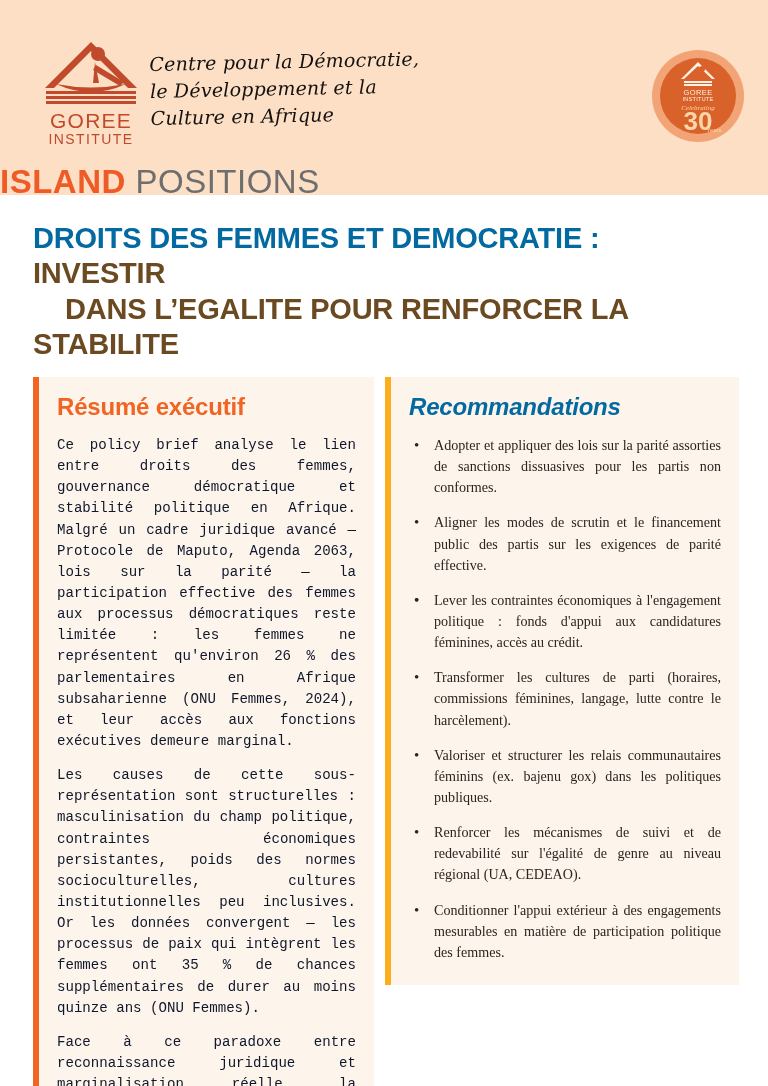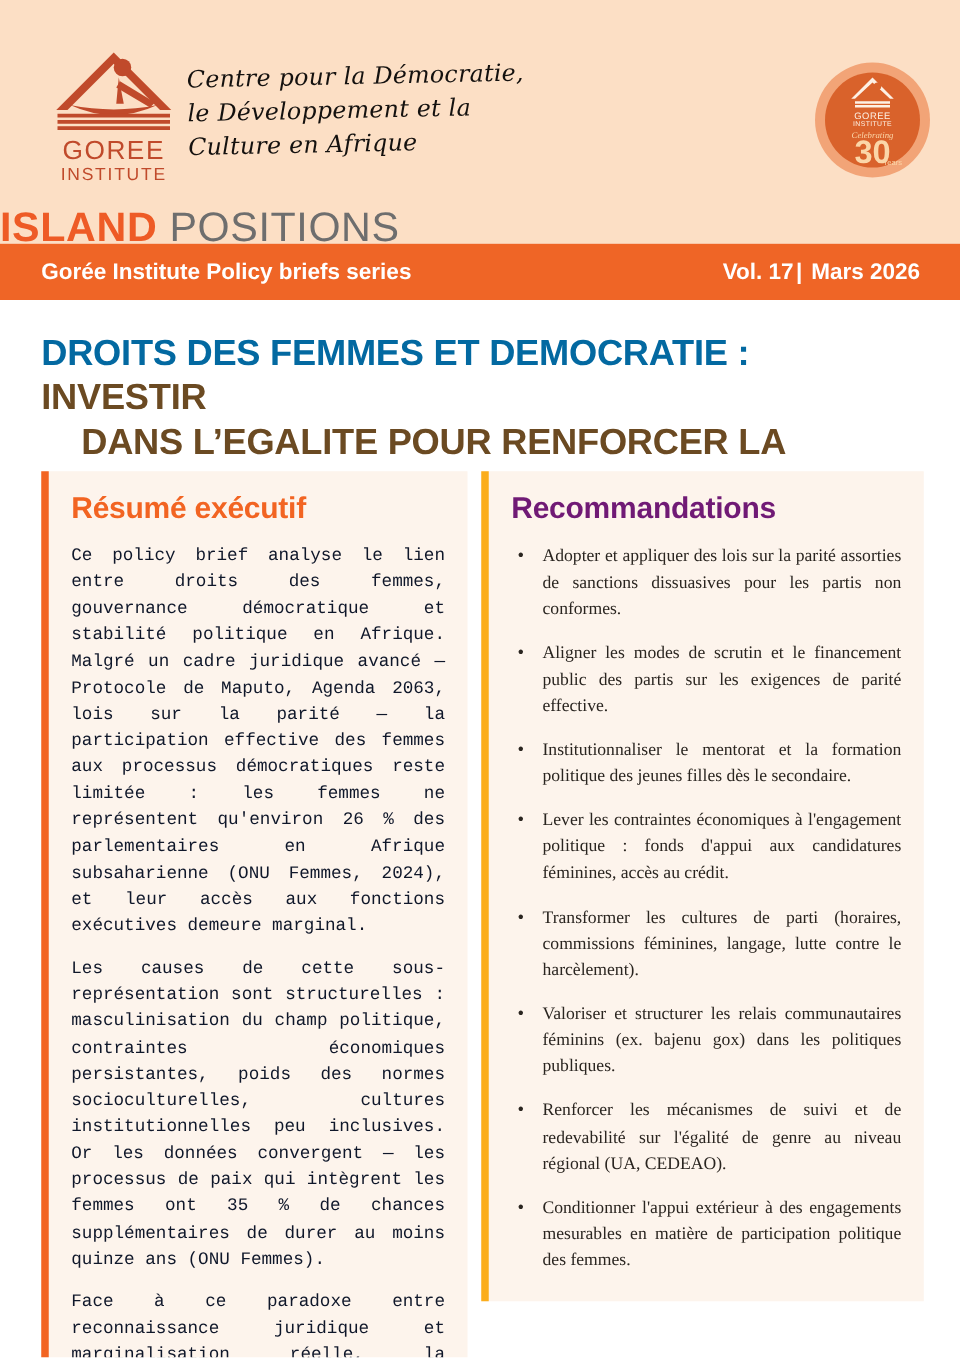"Gorée Institute Policy briefs series" div.series-bar { html: <div> <div>Gorée Institute Policy briefs series</div> <div> <span>Vol. 17</span><span>|</span><span>&nbsp;</span><span>Mars 2026</span> </div> </div> -> none }
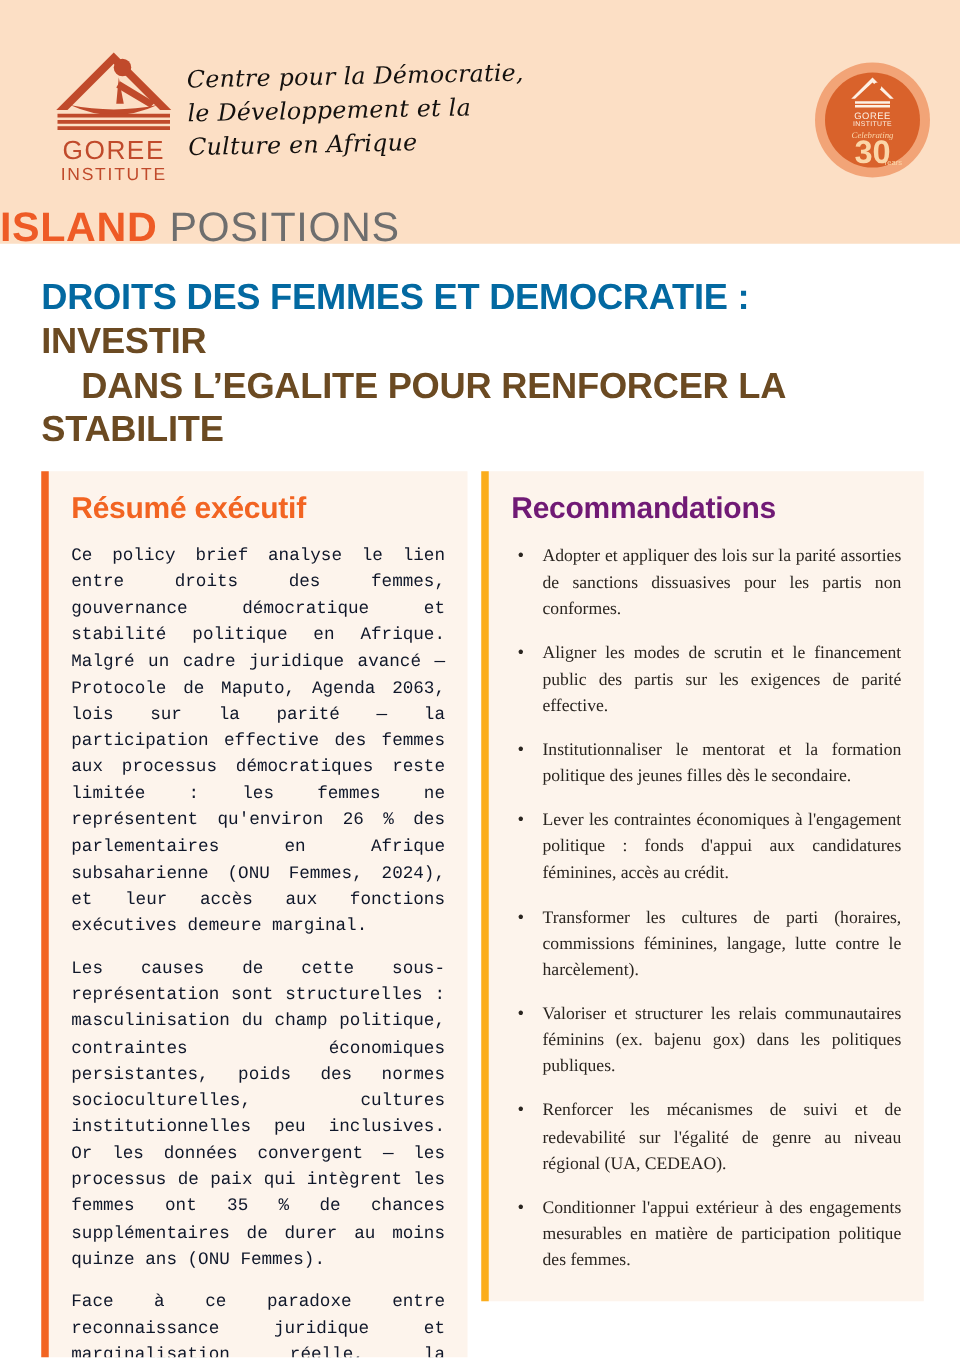"Recommandations" .head-gold { color: #701a75 -> #0369a1; font-style: none -> italic }
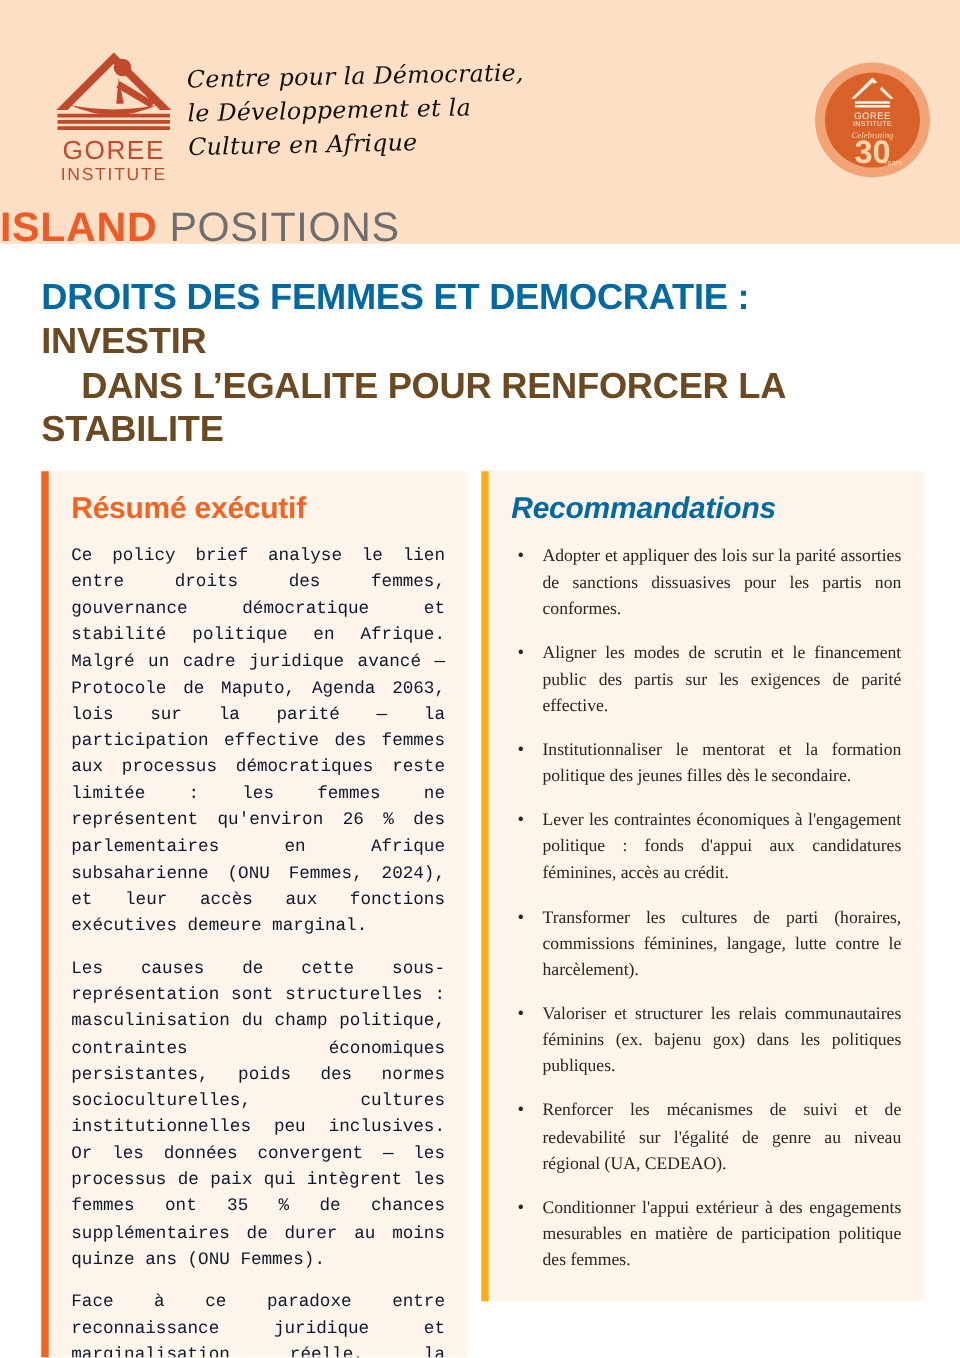"Institutionnaliser le mentorat et la" span { html: <span>Institutionnaliser le mentorat et la formation politique des jeunes filles dès le secondaire.</span> -> none }
